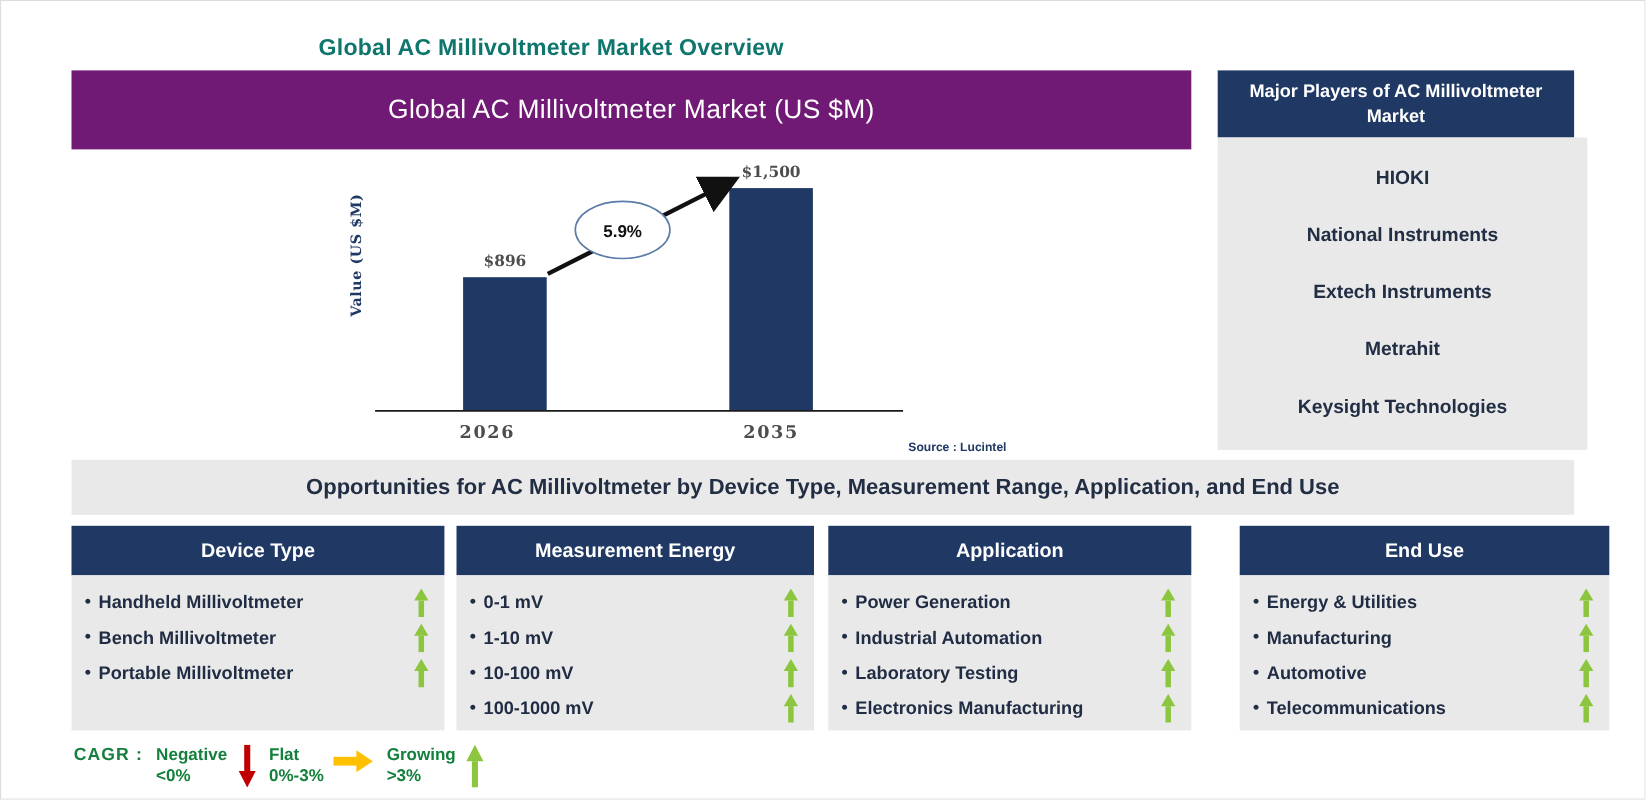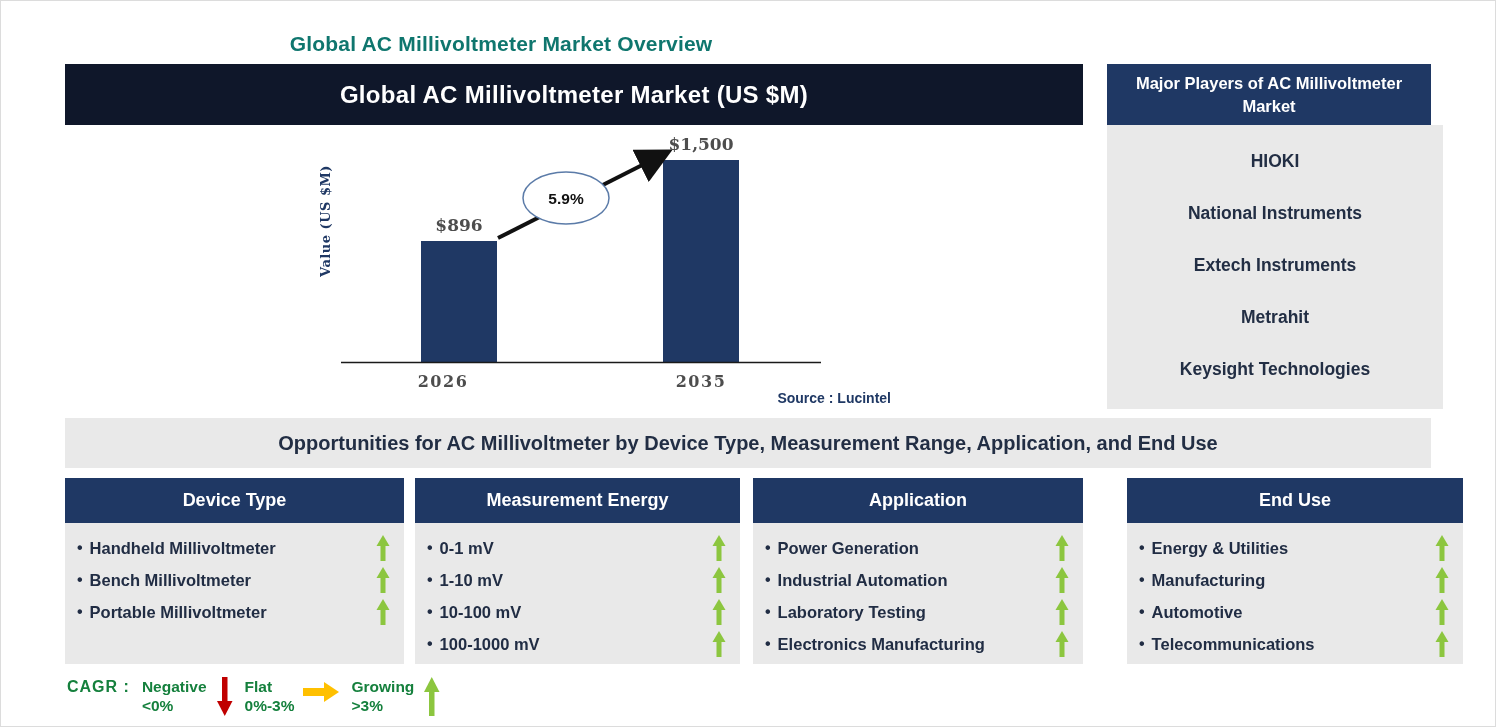"Global AC Millivoltmeter Market (US" .chart-header { background: #0f172a -> #701a75; font-weight: bold -> normal; height: 61px -> 72px }
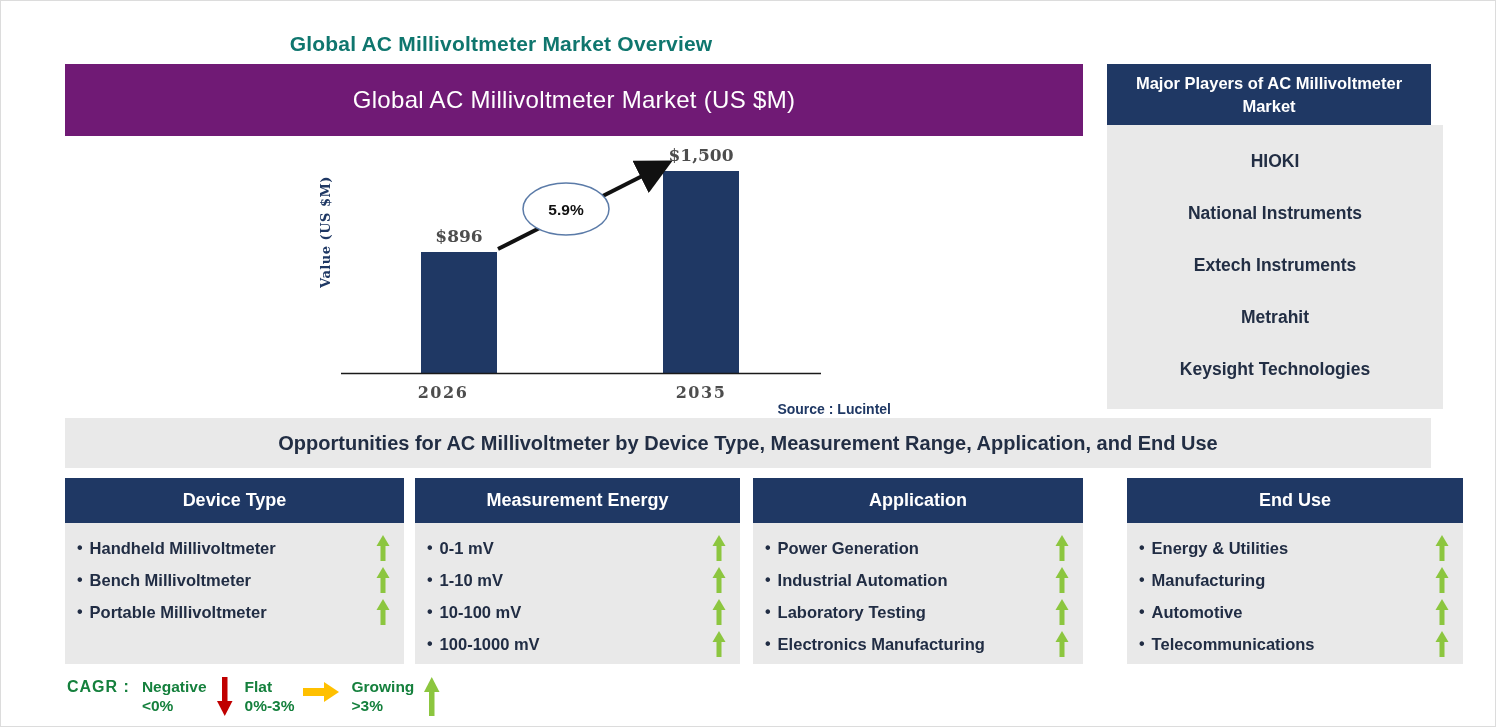"$1,500" .bar-label { font-size: 17px -> 14px }
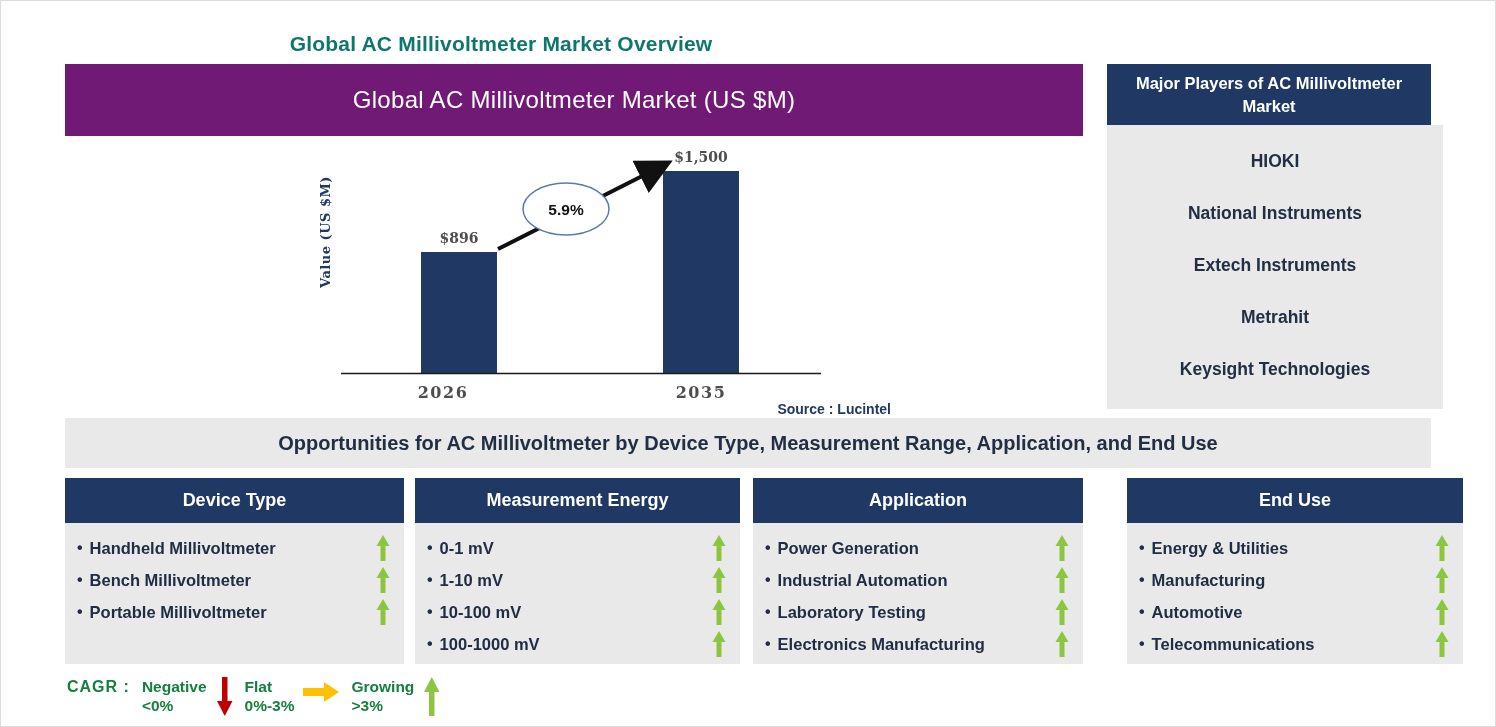"Source : Lucintel" .source-note { font-size: 14px -> 11px; left: 676px -> 700px }
